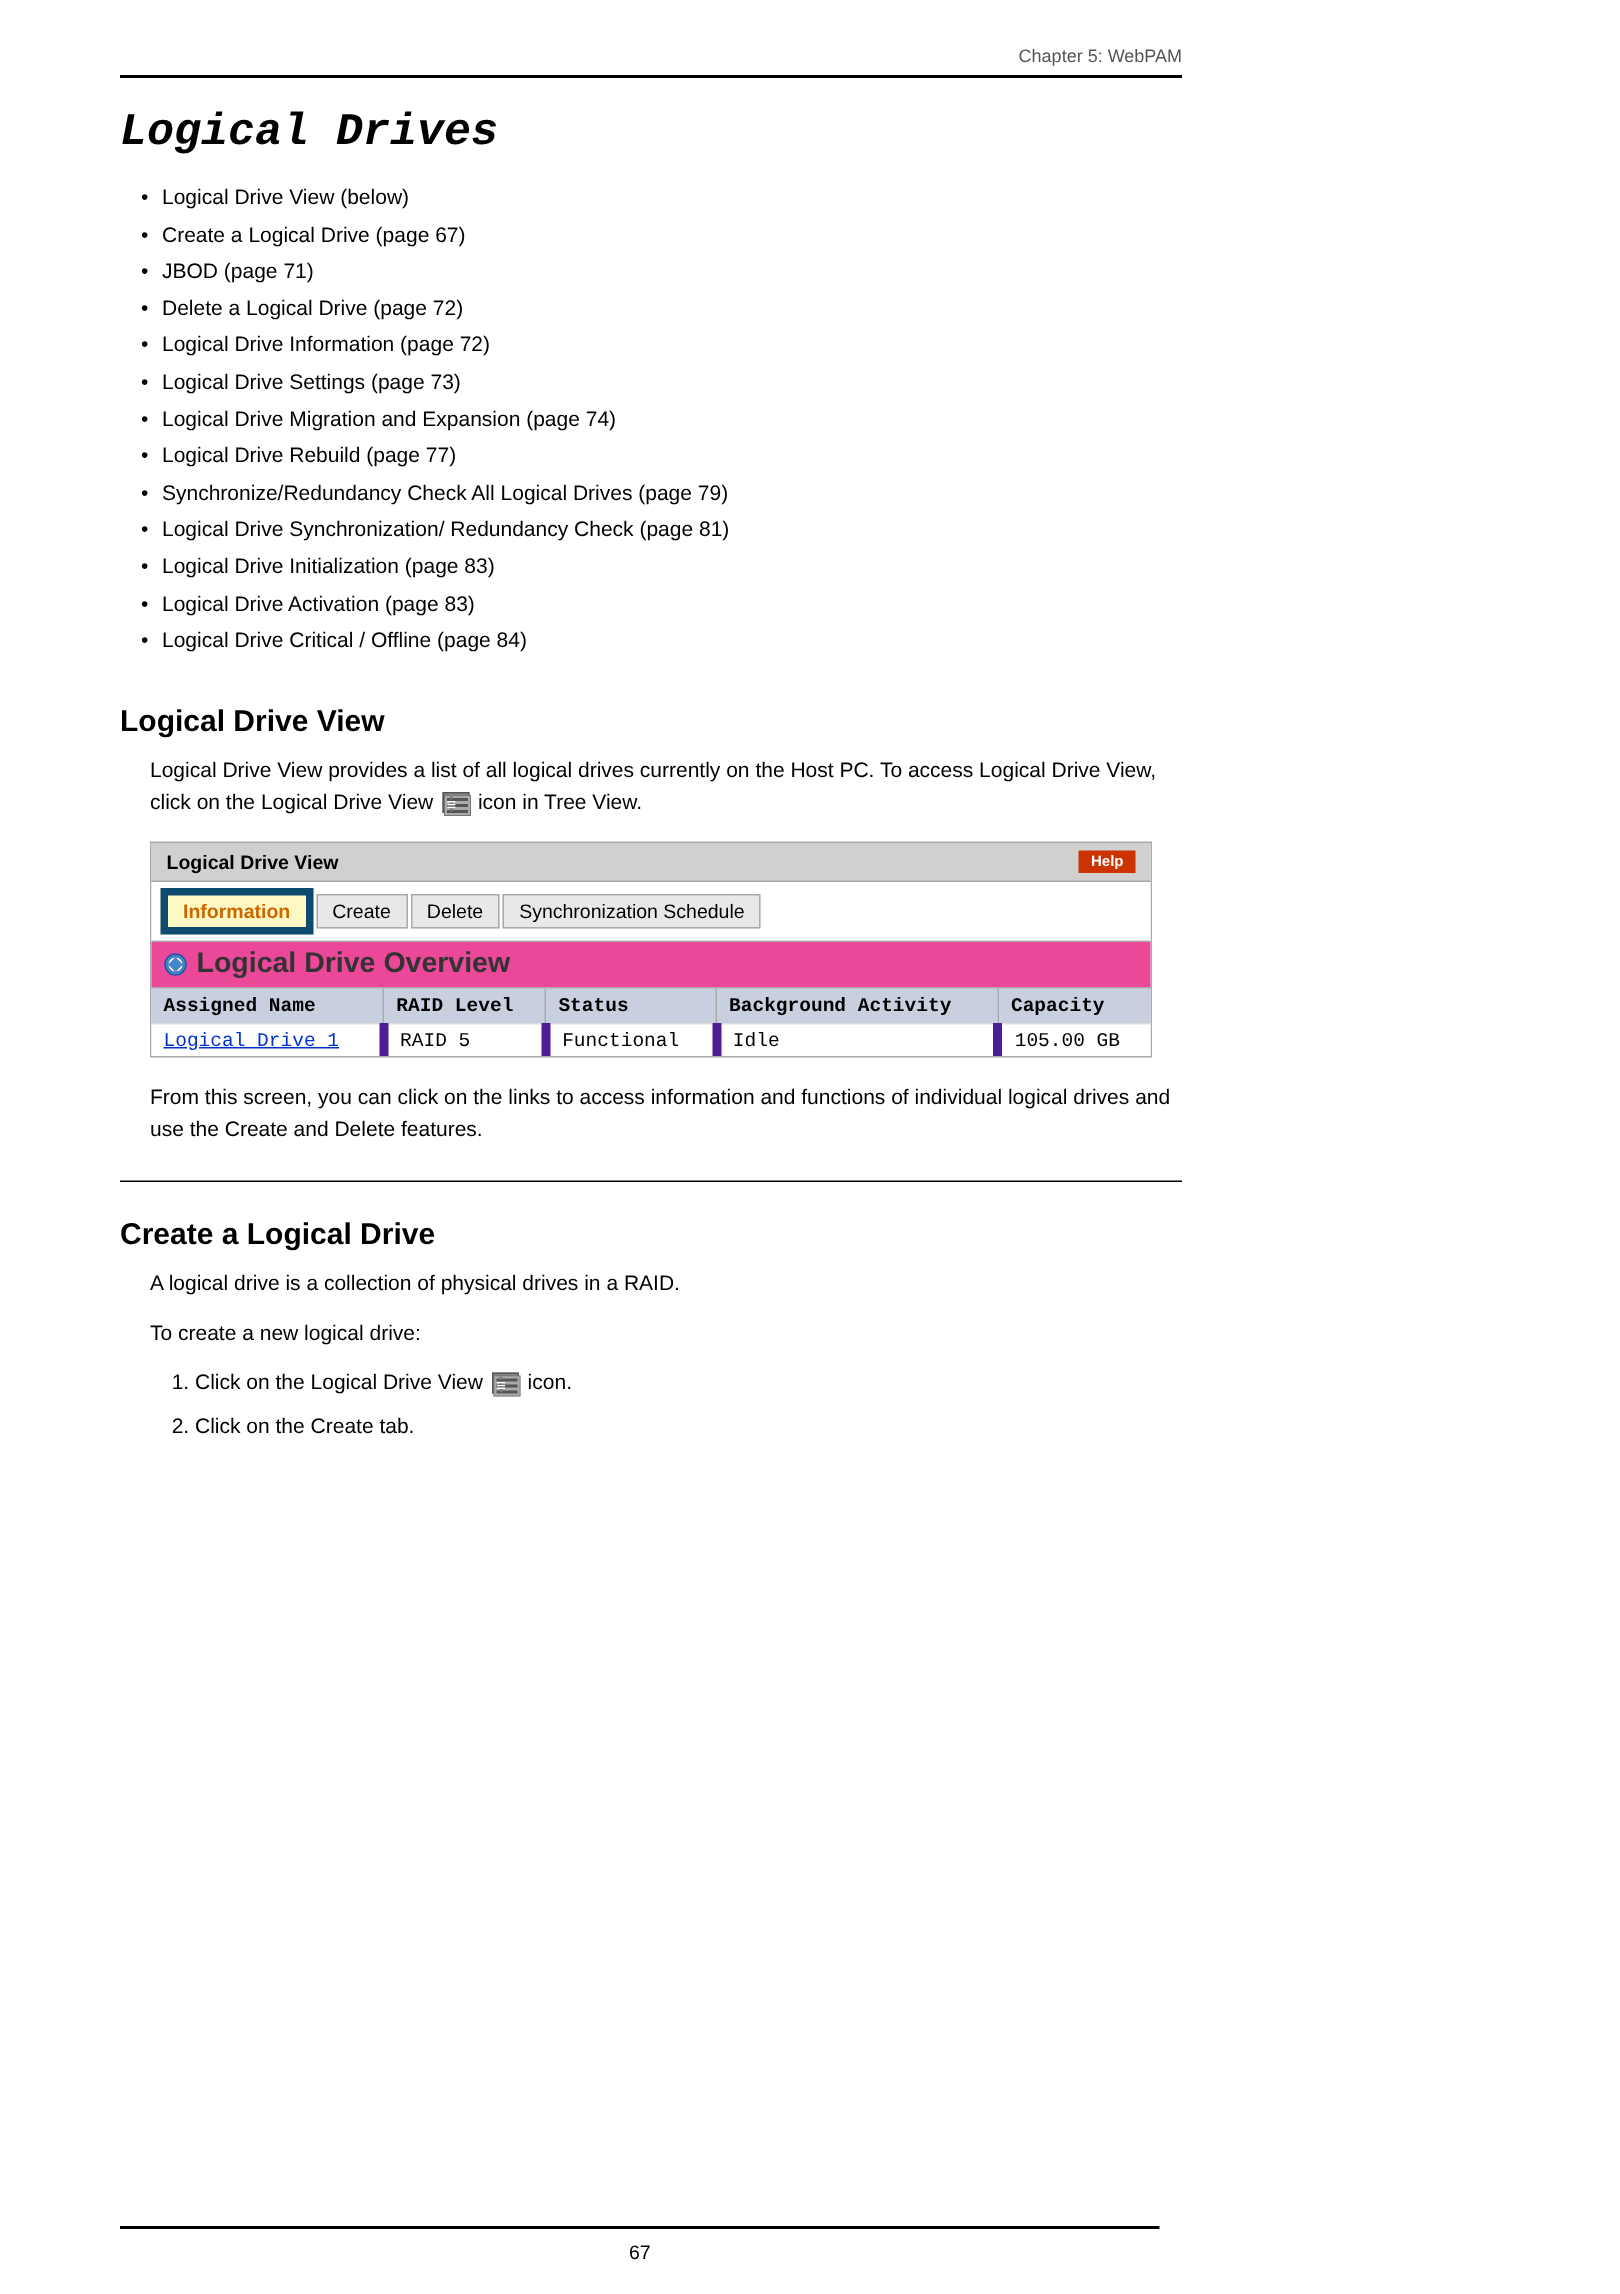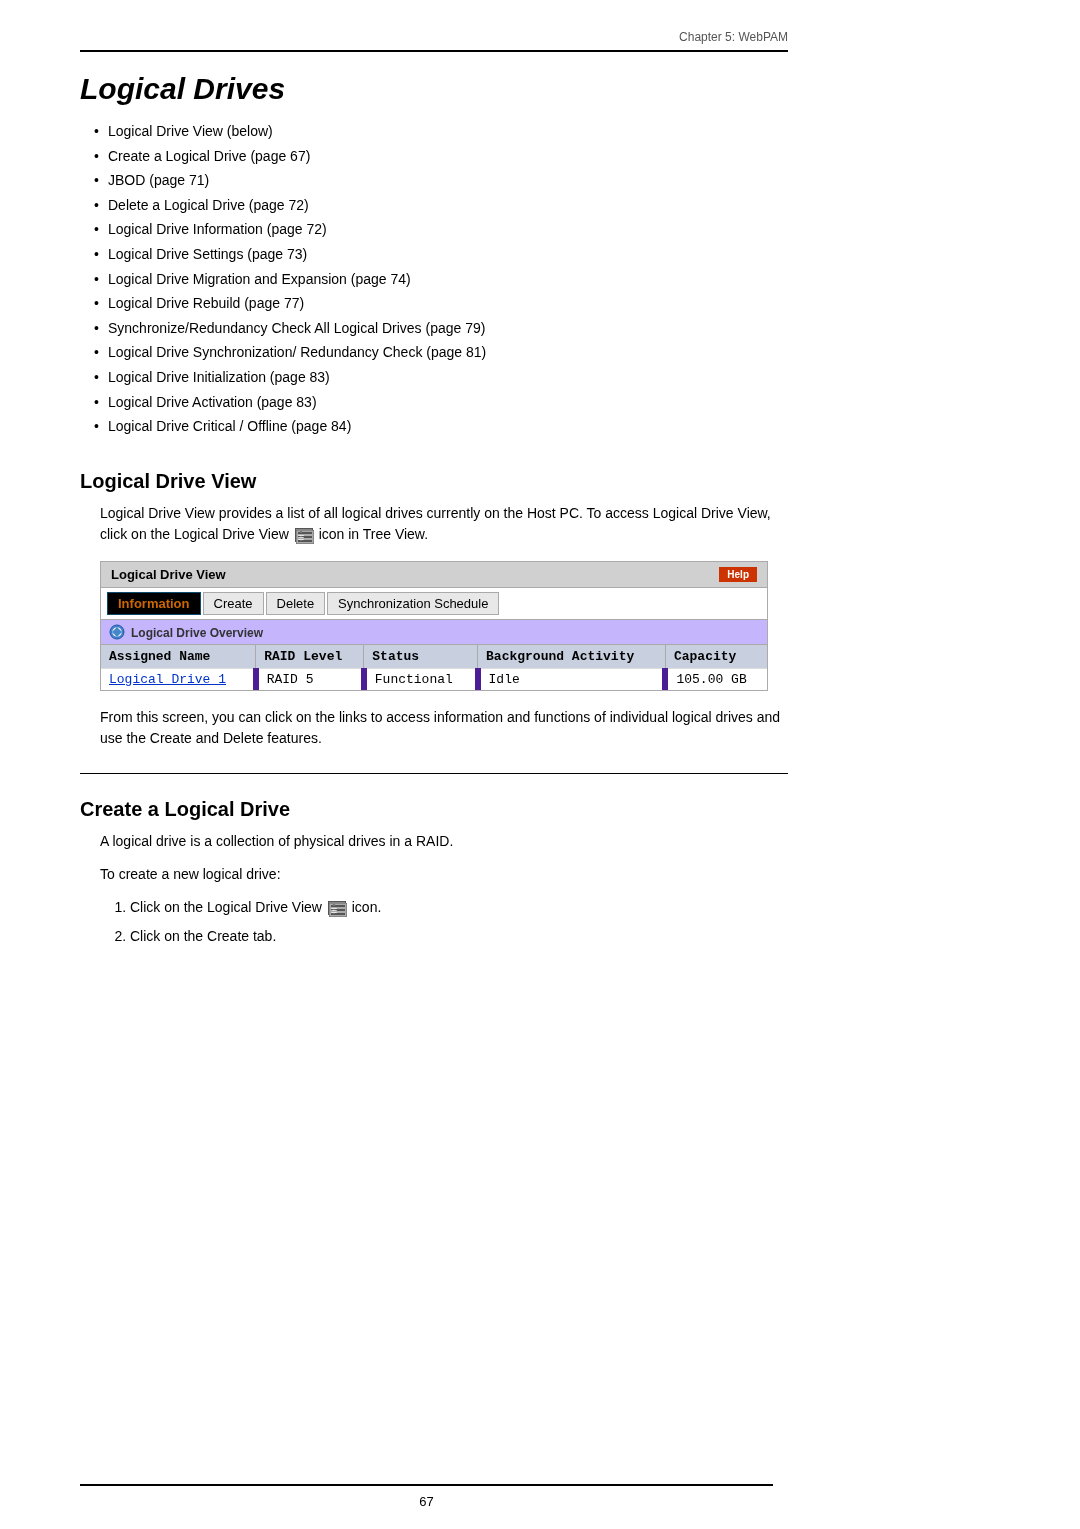"Logical Drives" .main-title { font-family: Liberation Sans, sans-serif -> Liberation Mono, monospace }
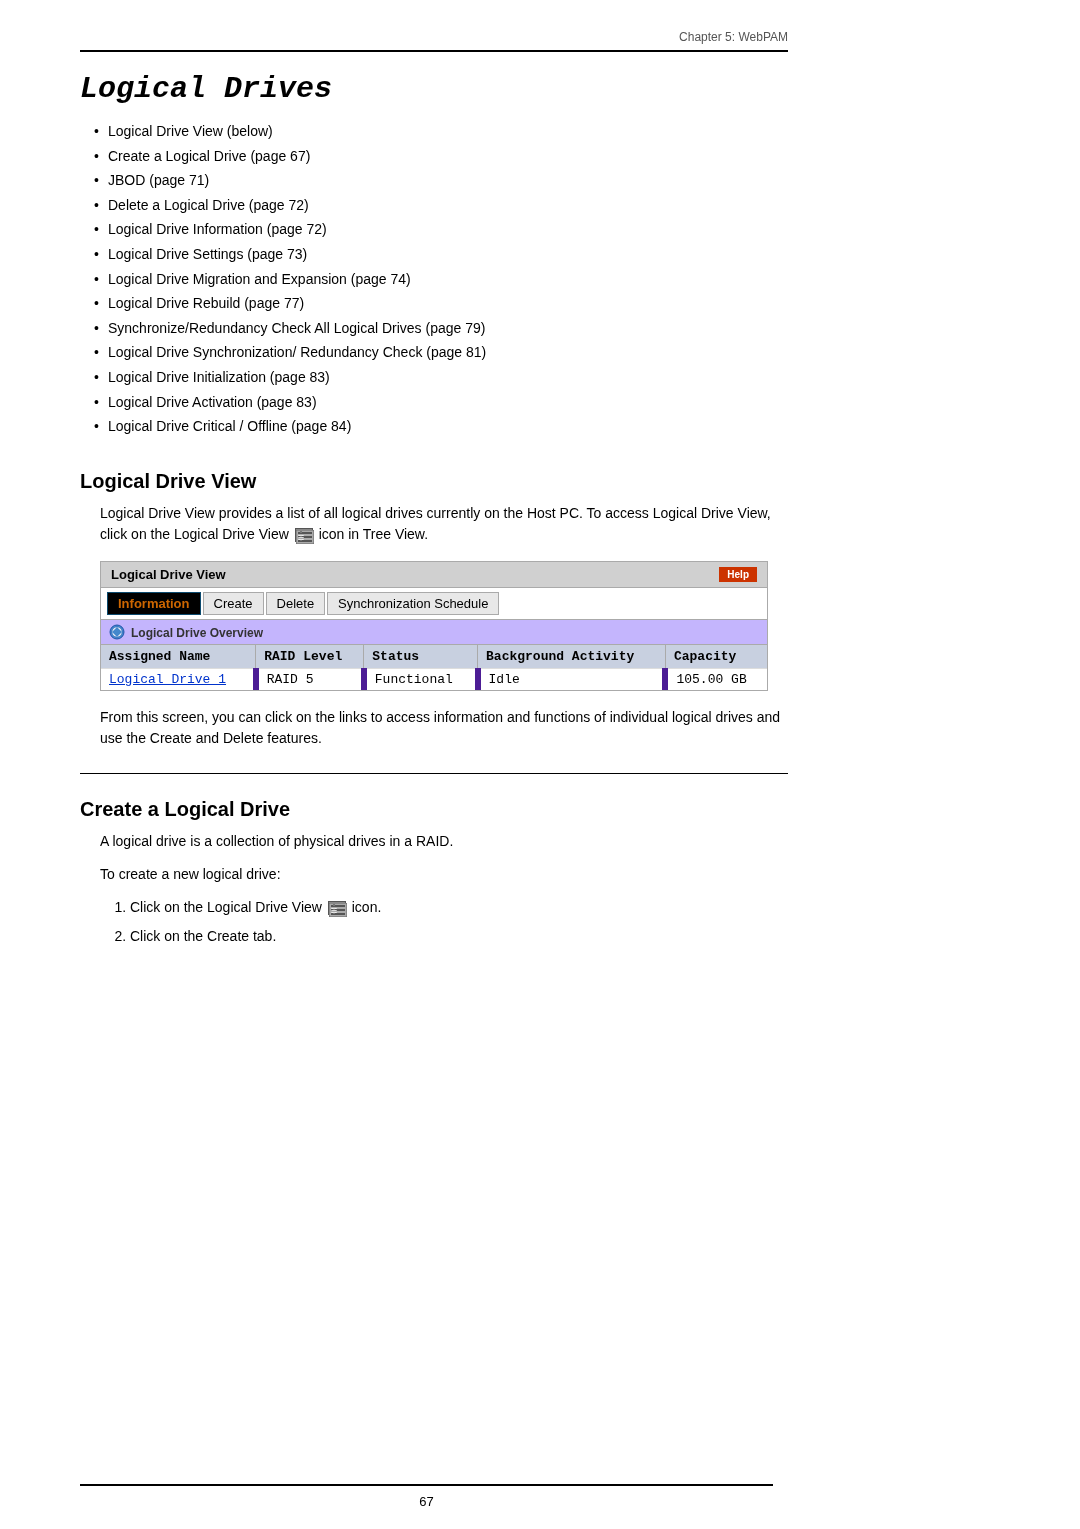"Information" .ldv-tab.active { background: #000000 -> #fef9c3; border: 1px solid #0c4a6e -> 5px solid #0c4a6e }
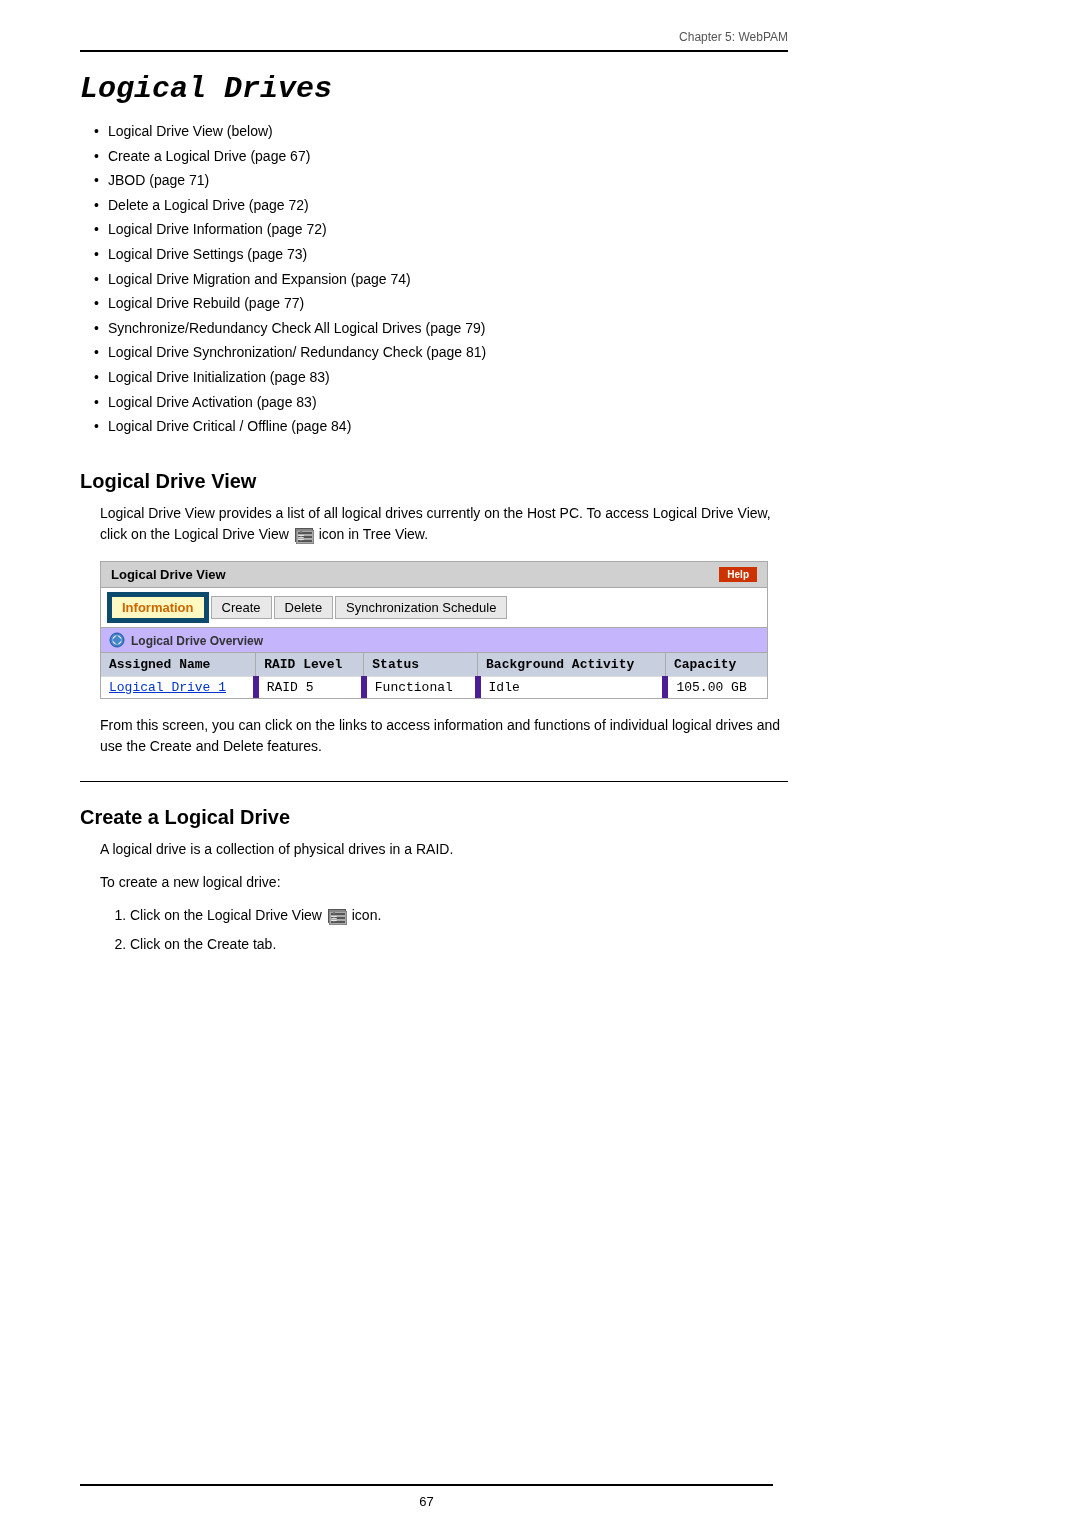"Logical Drive Overview" .ldv-overview-row { align-items: flex-end -> center; background: #c4b5fd -> #ec4899; font-size: 12px -> 19px }
